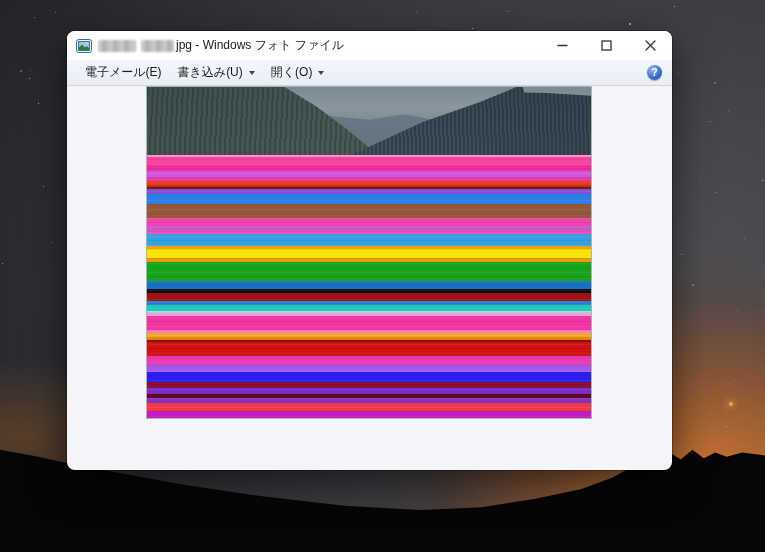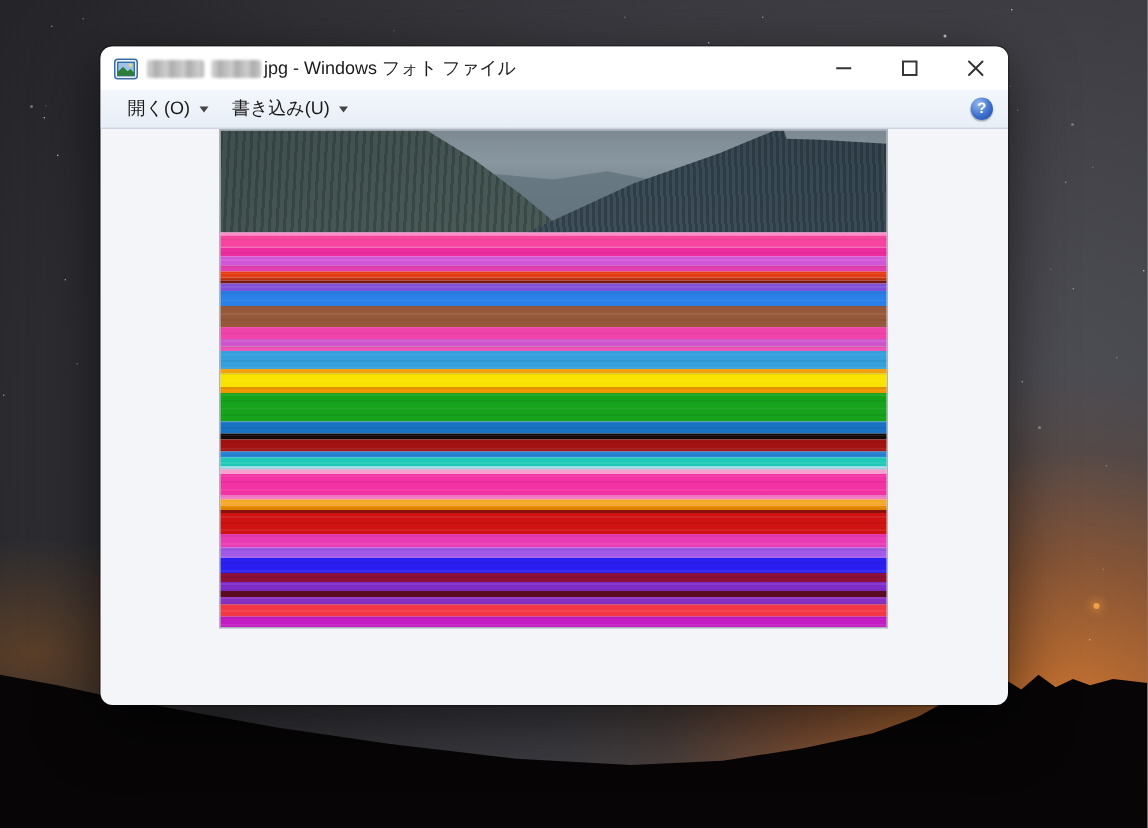"電子メール(E)" div.menu-item { html: none -> <div> <span>電子メール(E)</span> </div> }
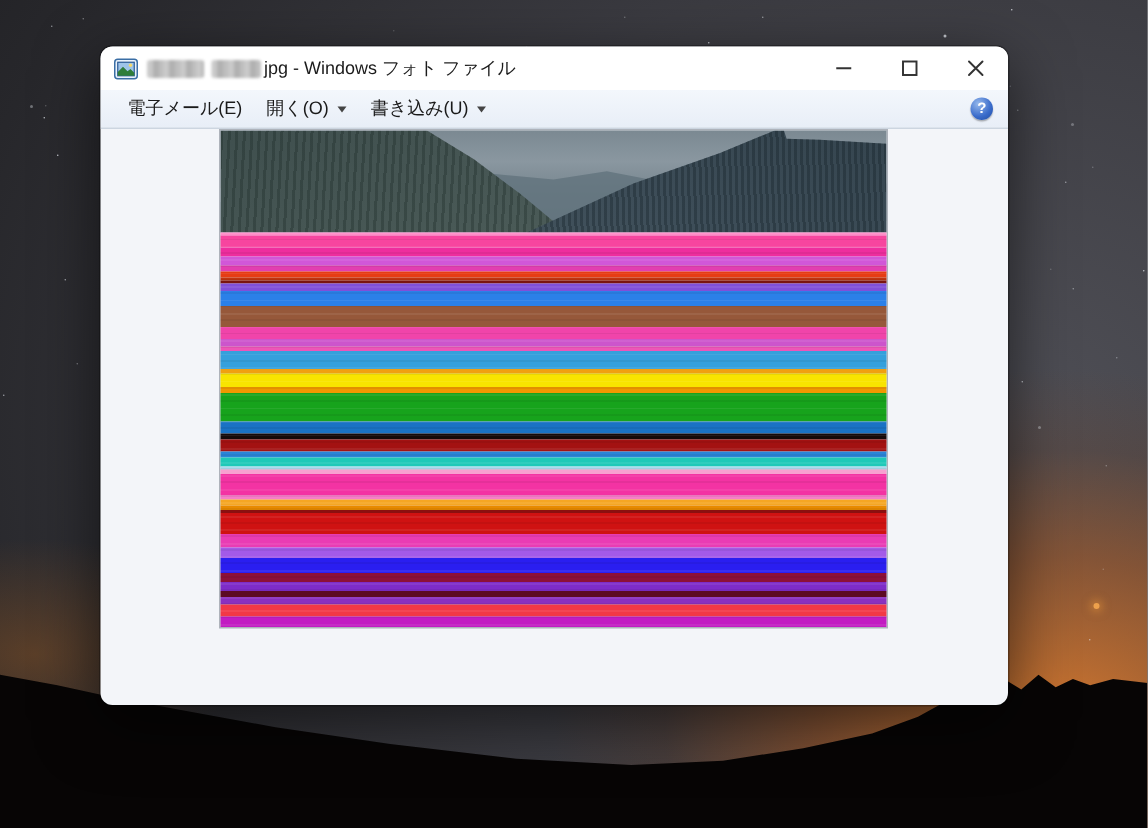"開く(O)" div.menu-item { order: before "書き込み(U)" -> after "書き込み(U)" }
